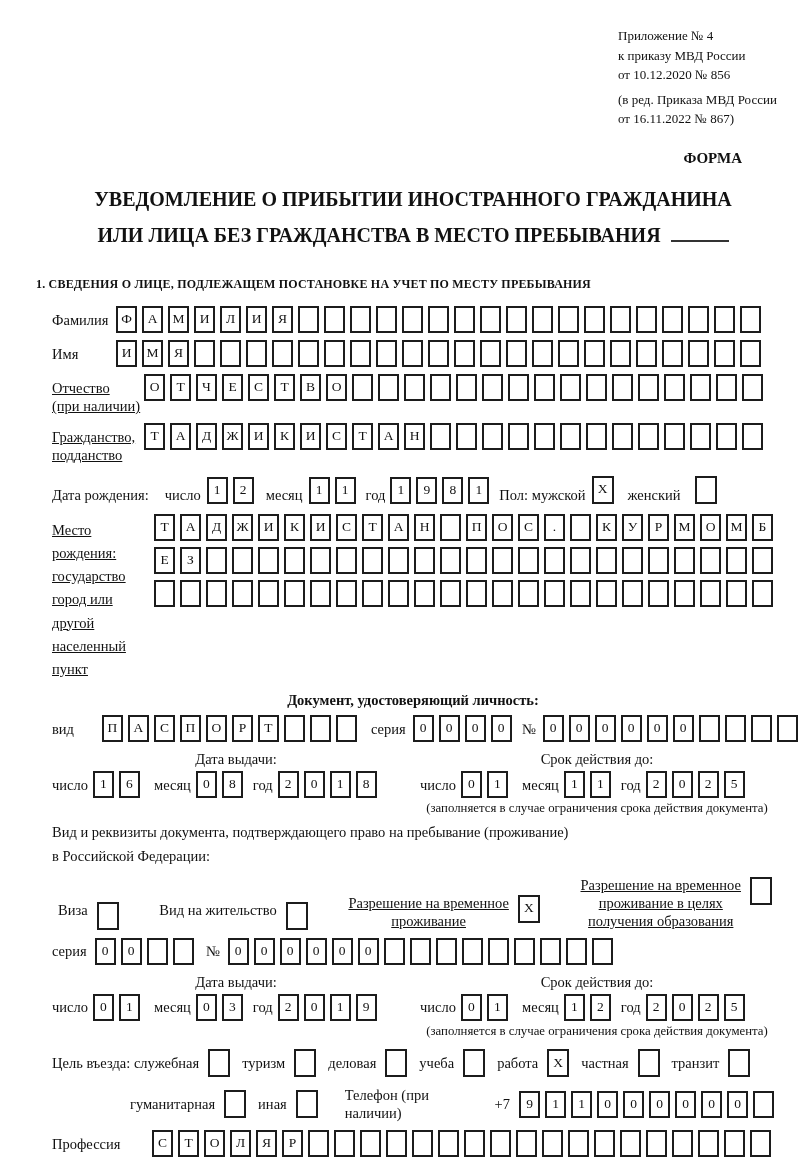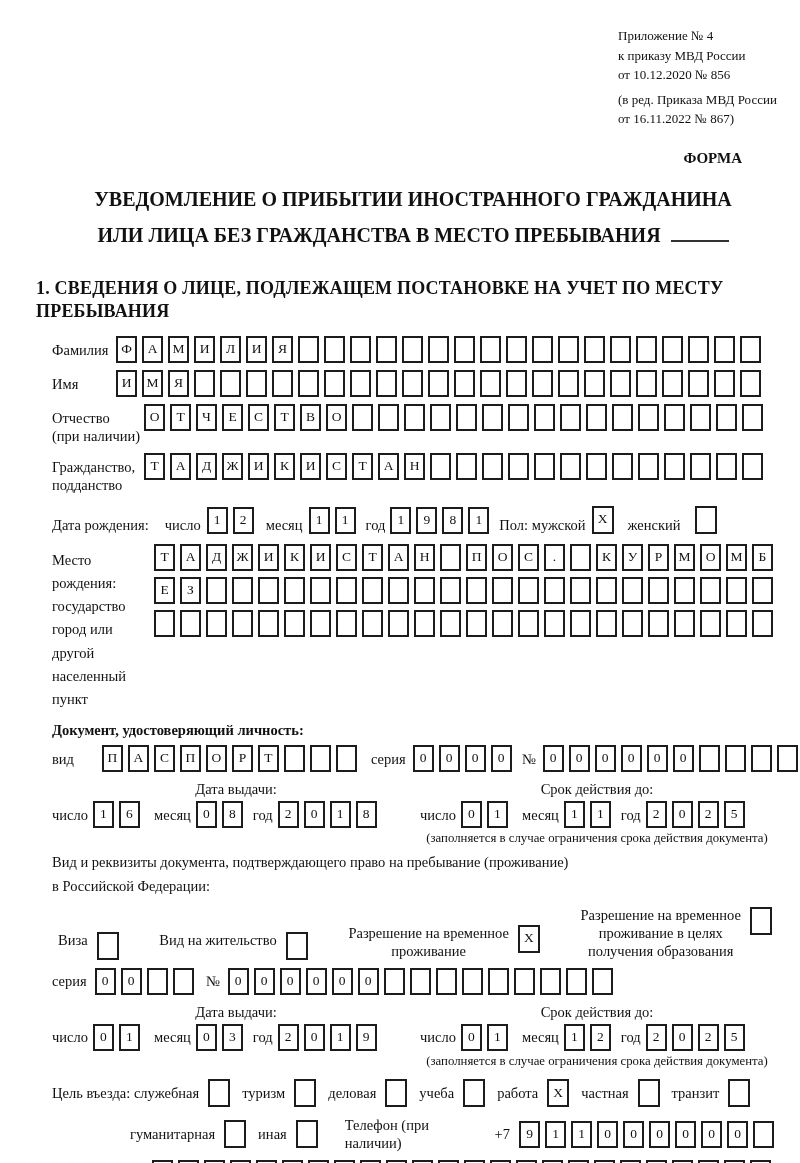"1. СВЕДЕНИЯ О ЛИЦЕ, ПОДЛЕЖАЩЕМ" .sec { font-size: 18px -> 12px }
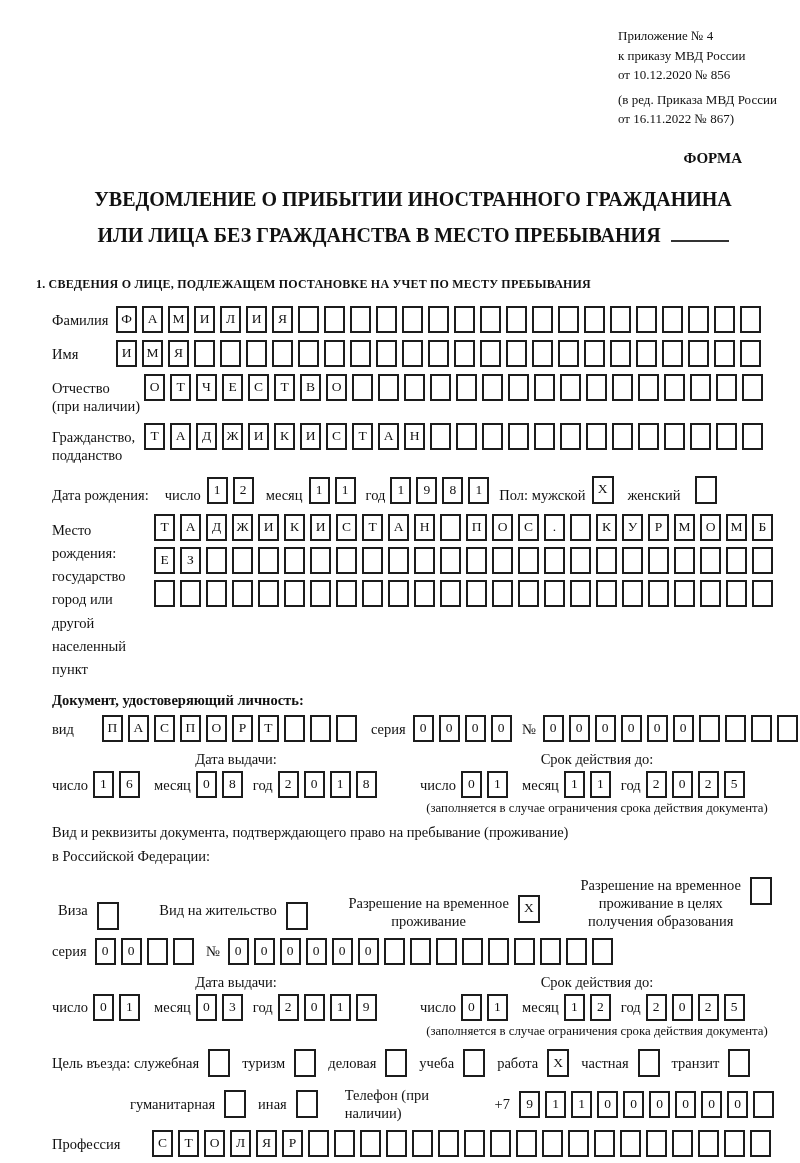"Отчество" .pre { text-decoration: none -> underline }
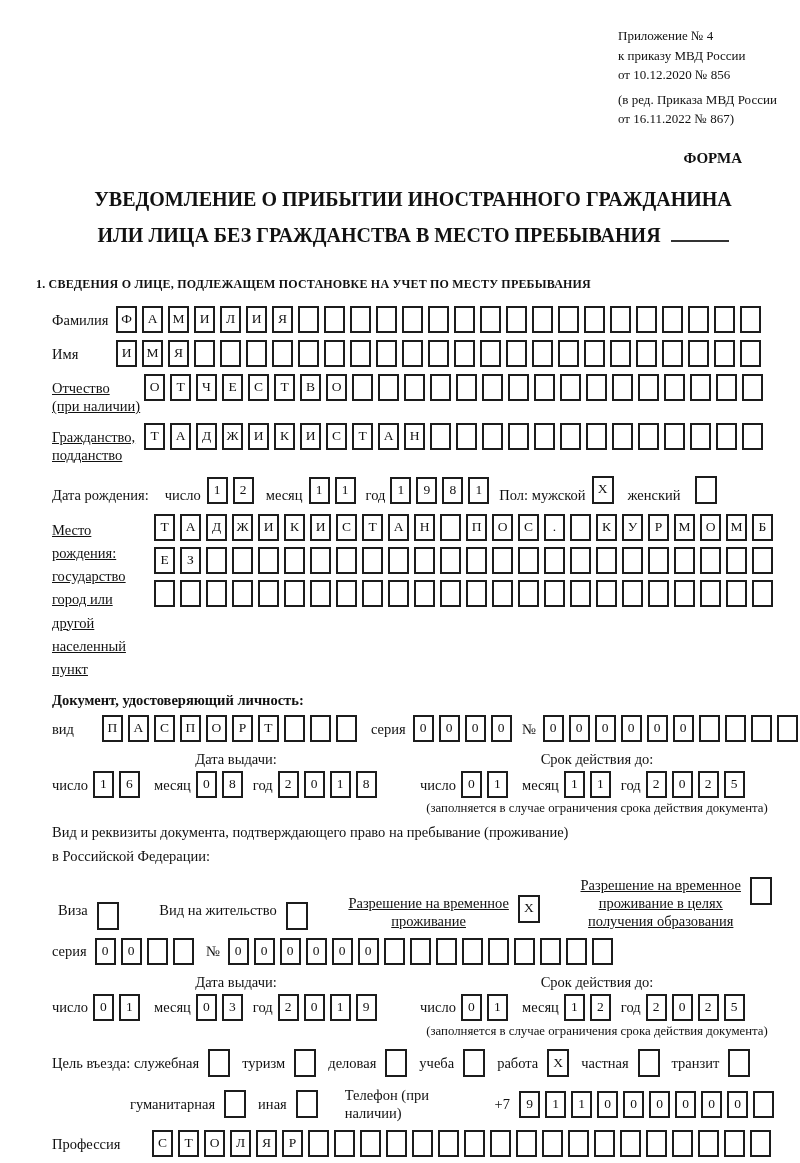"Документ, удостоверяющий личность:" .dochead { text-align: none -> center }
